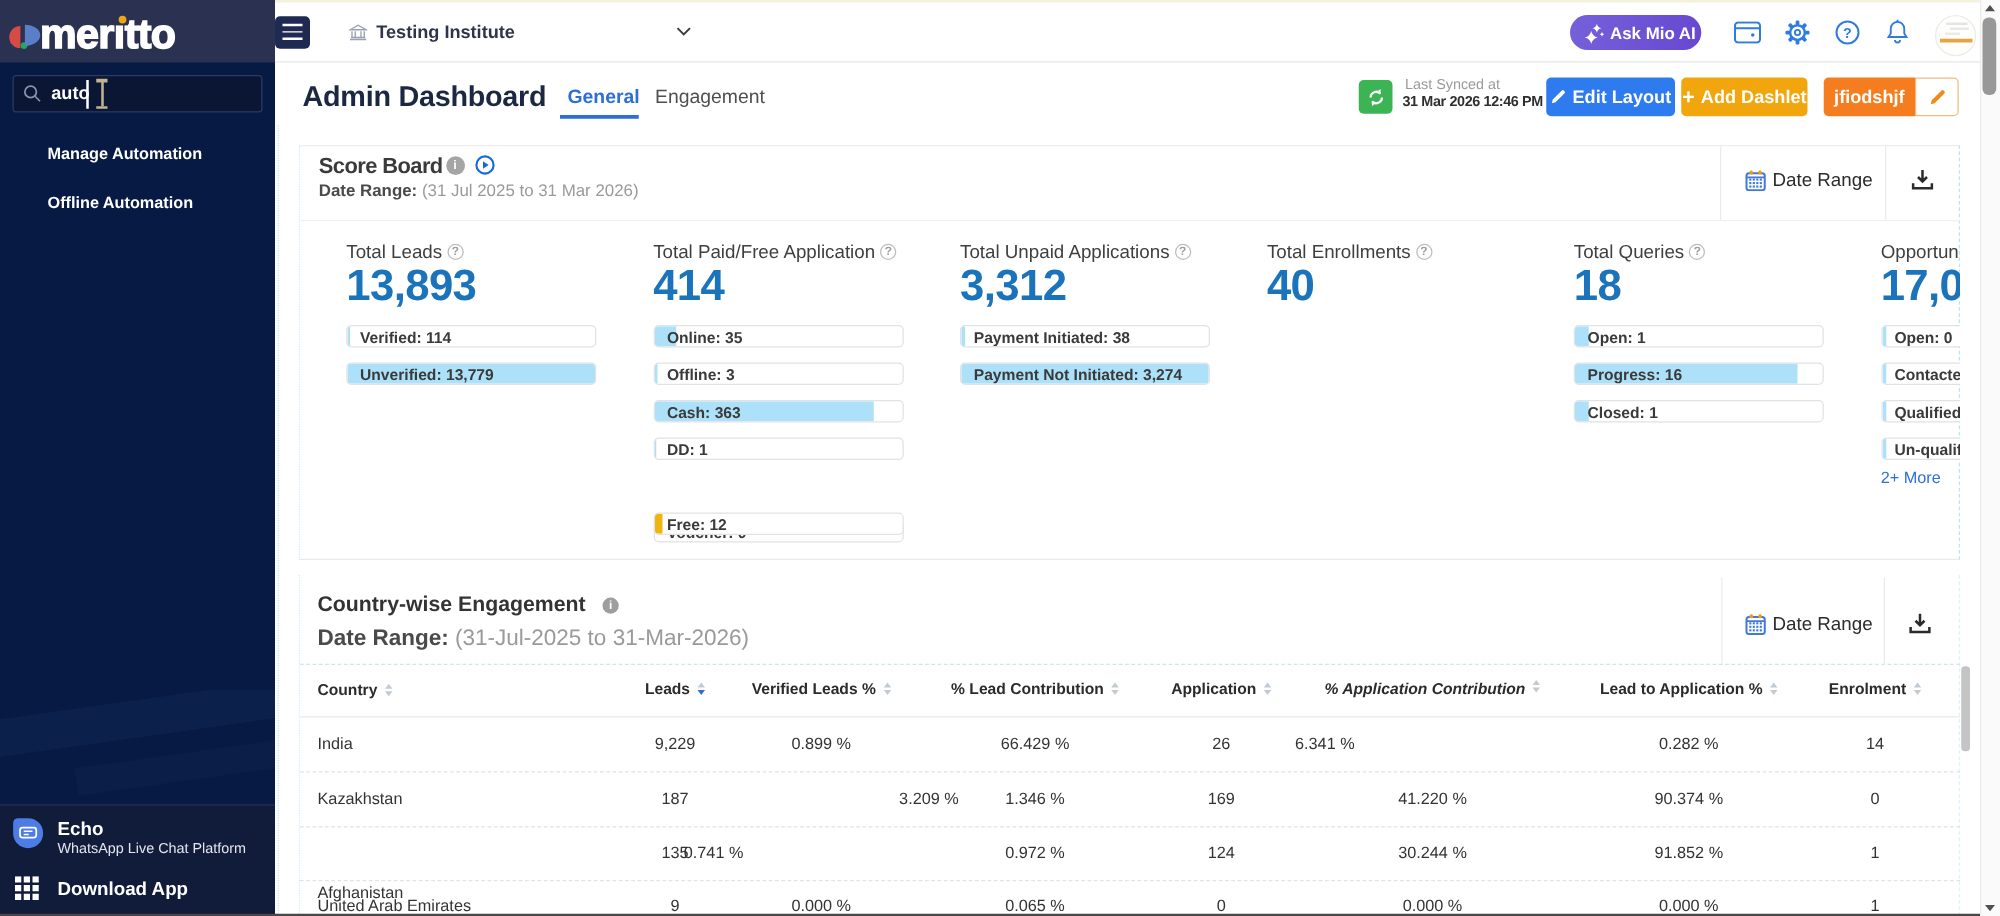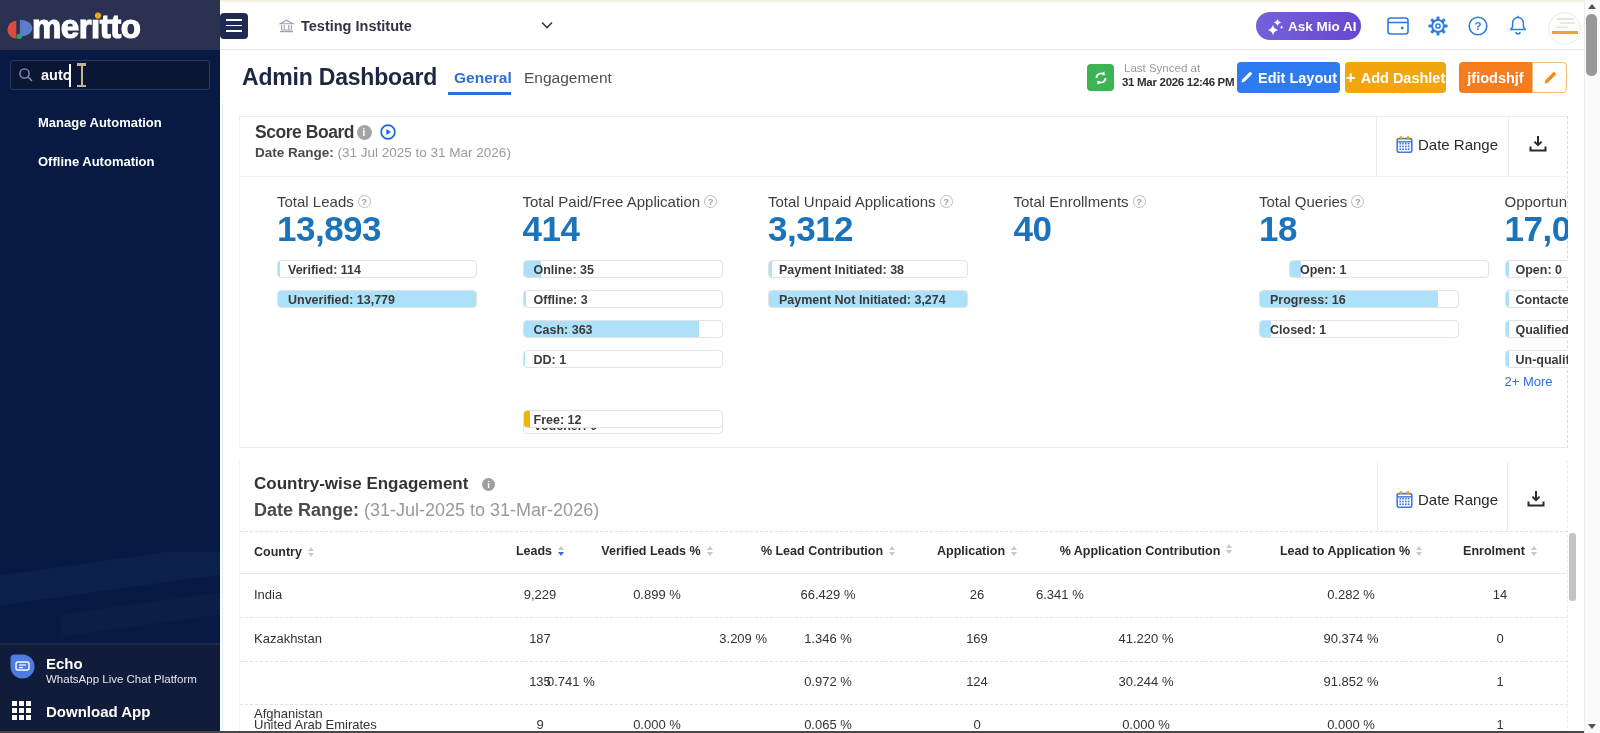"Open: 1" div.bar { left: 1289px -> 1259px }
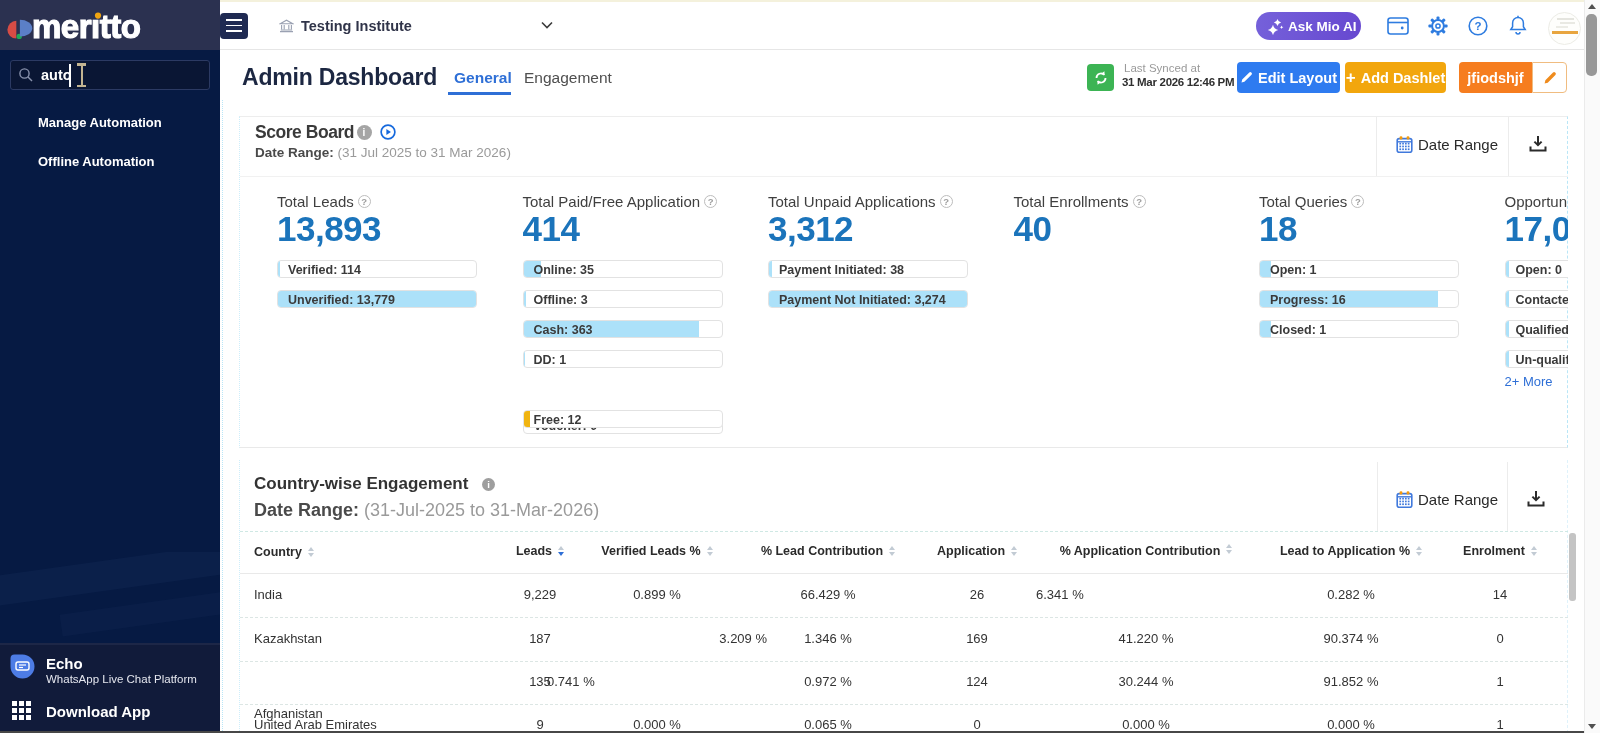"% Application Contribution" div.abs { font-style: none -> italic }
